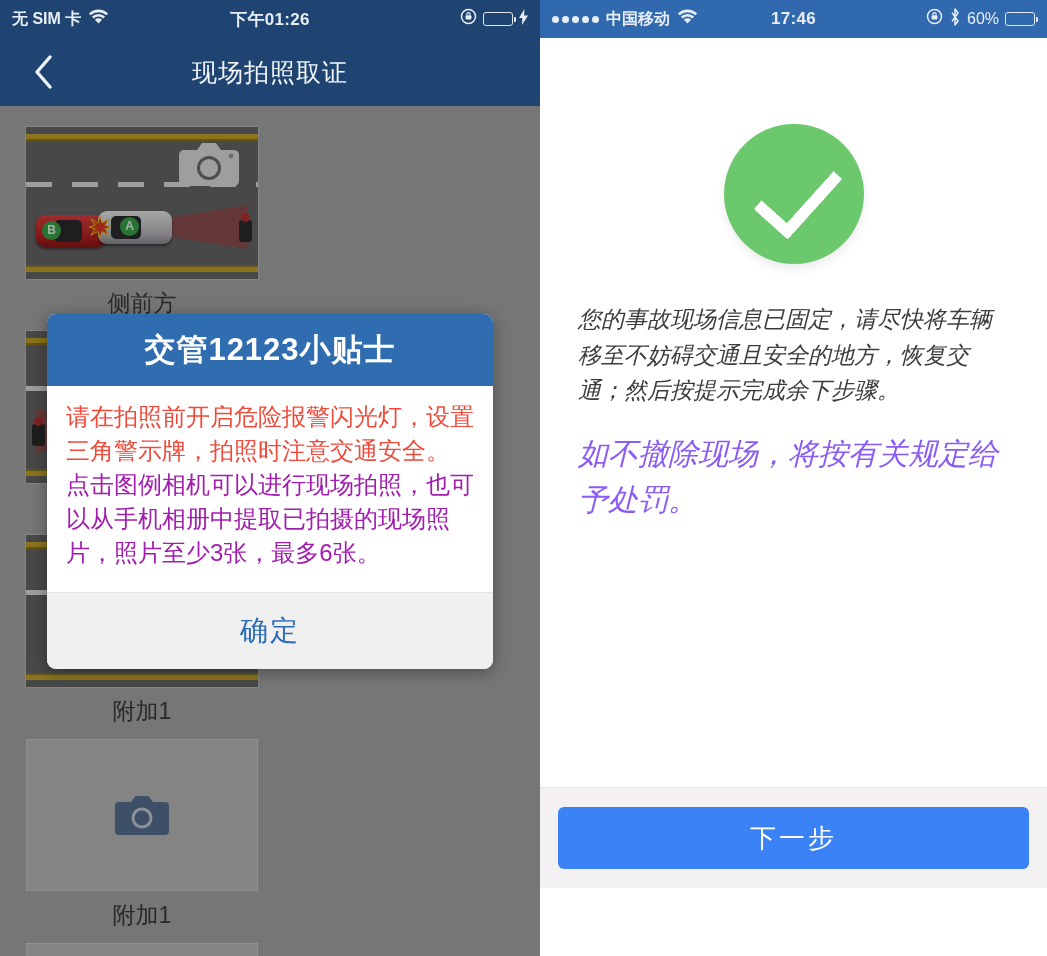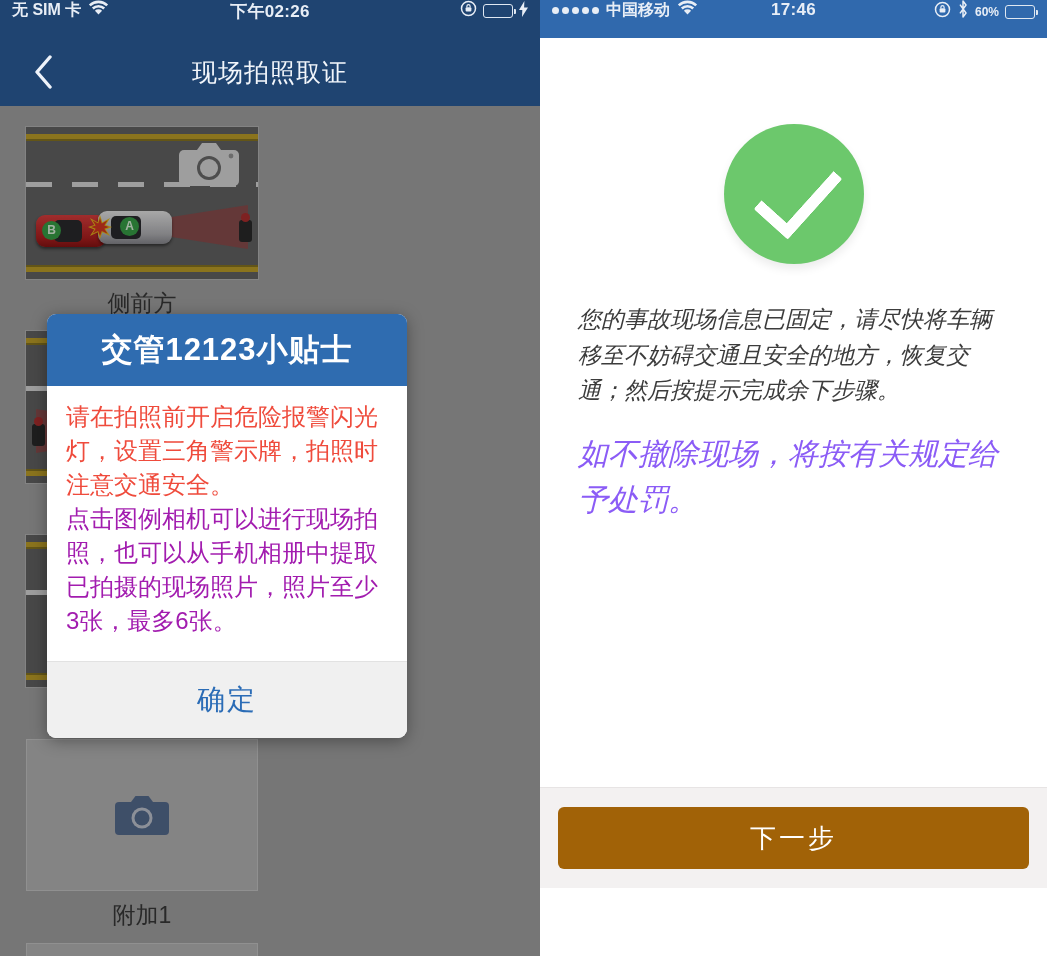"无 SIM 卡" .statusbar { align-items: flex-start -> center }
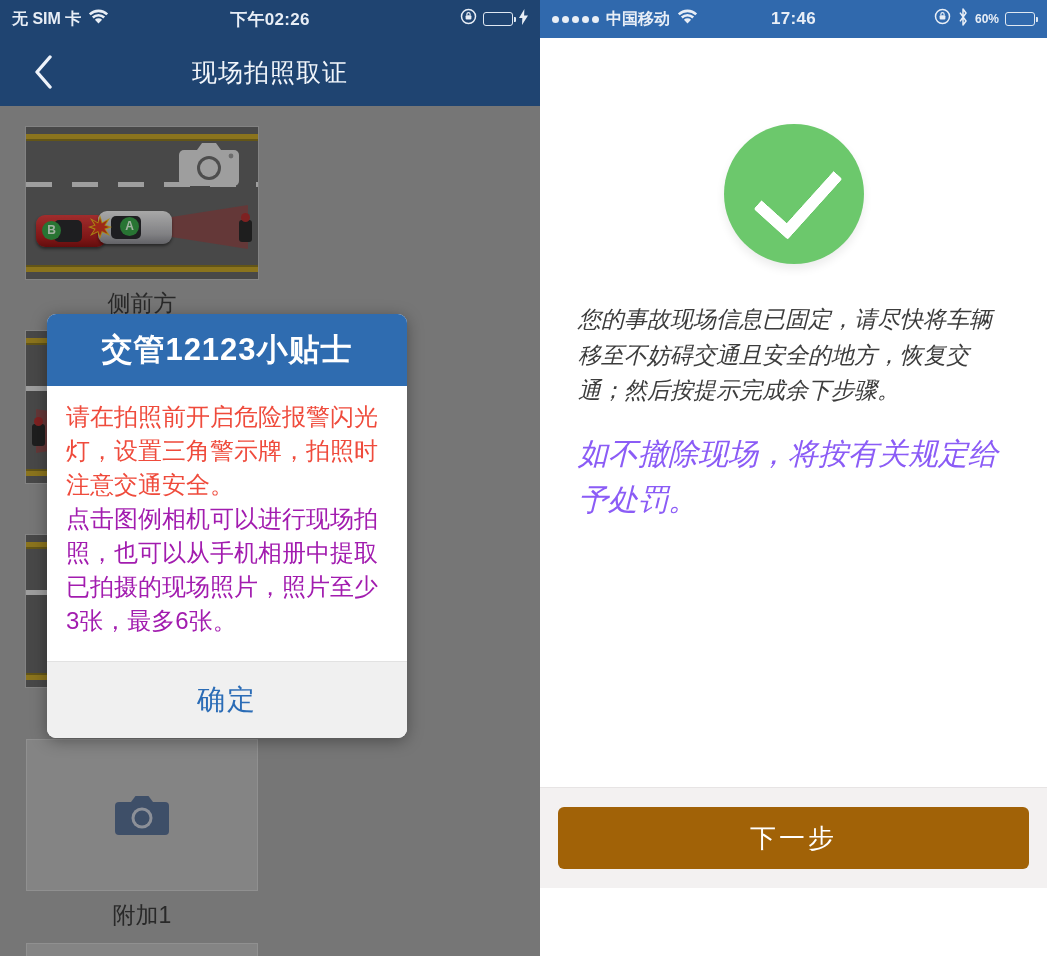"下午02:26" div.sb-center { text: 02:26 -> 01:26 }
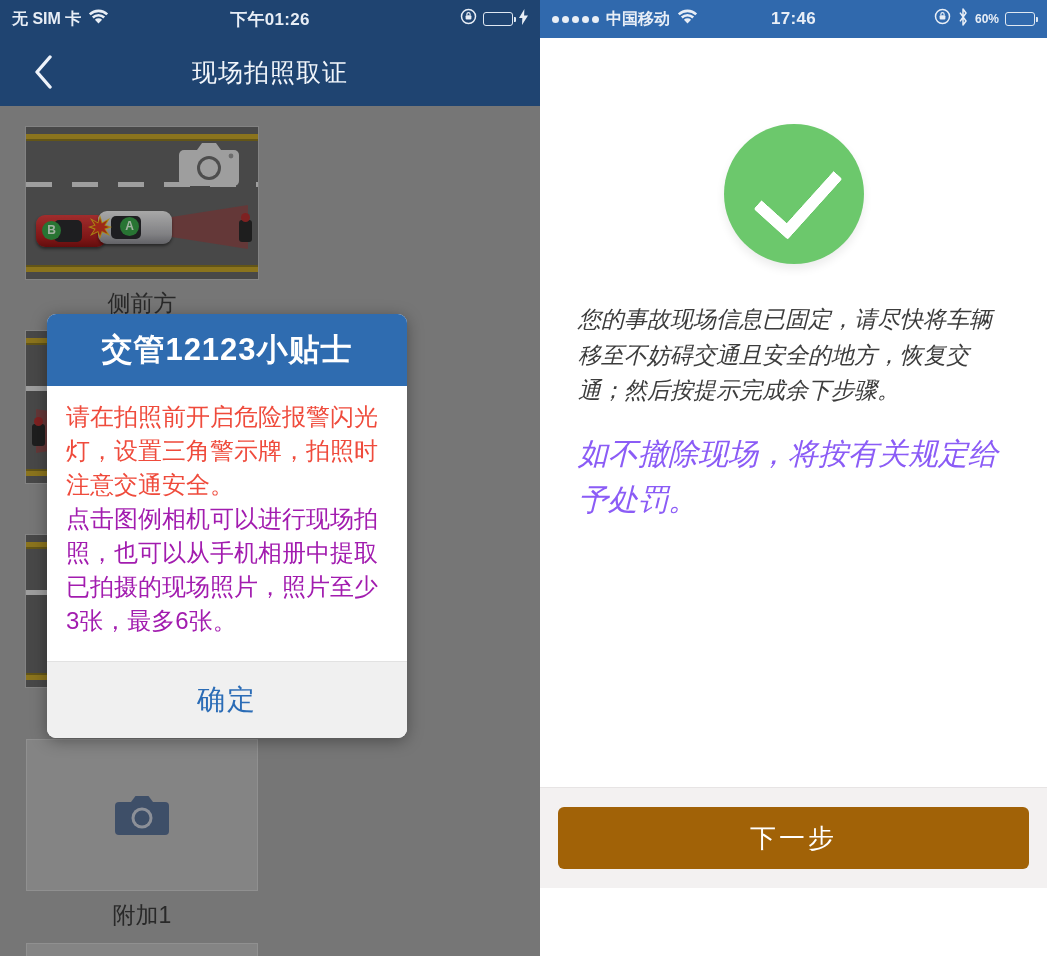"60%" .pct { font-size: 12px -> 16px; font-weight: bold -> normal }
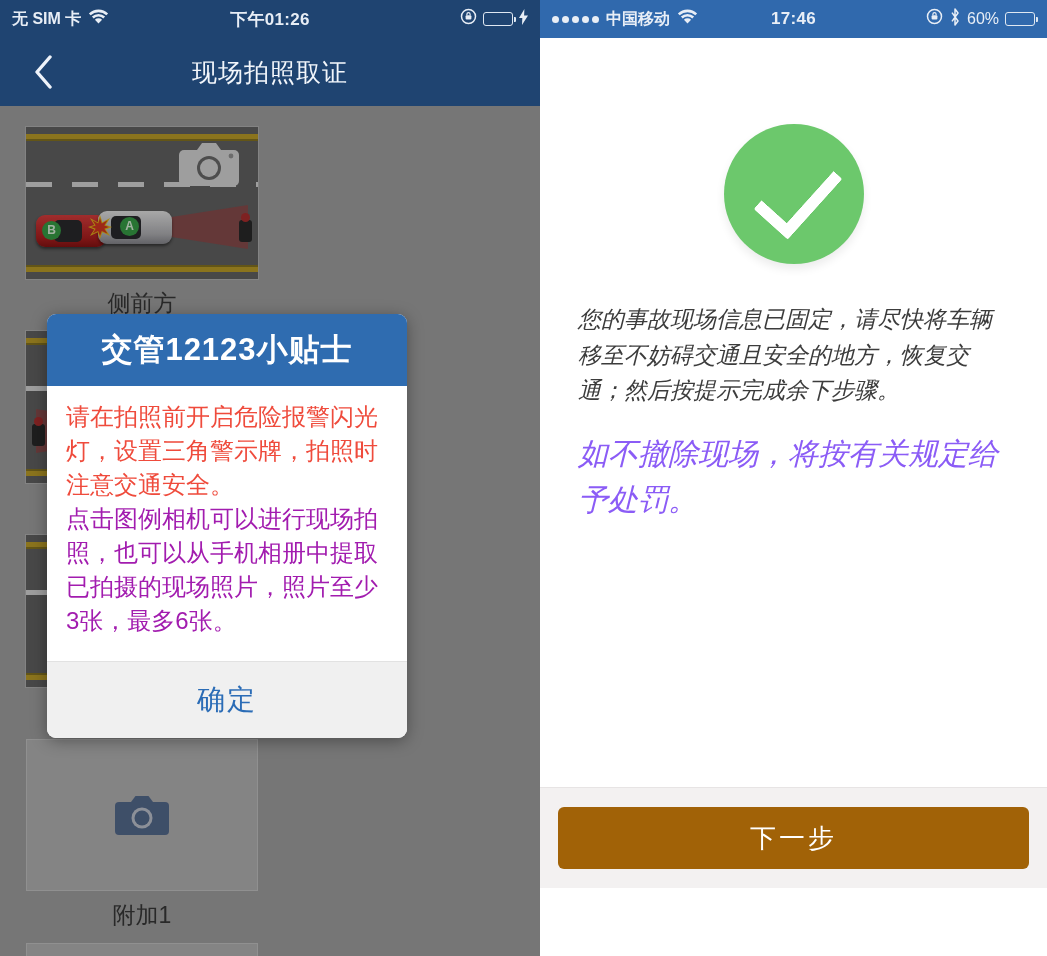"交管12123小贴士" .dialog { width: 360px -> 446px }
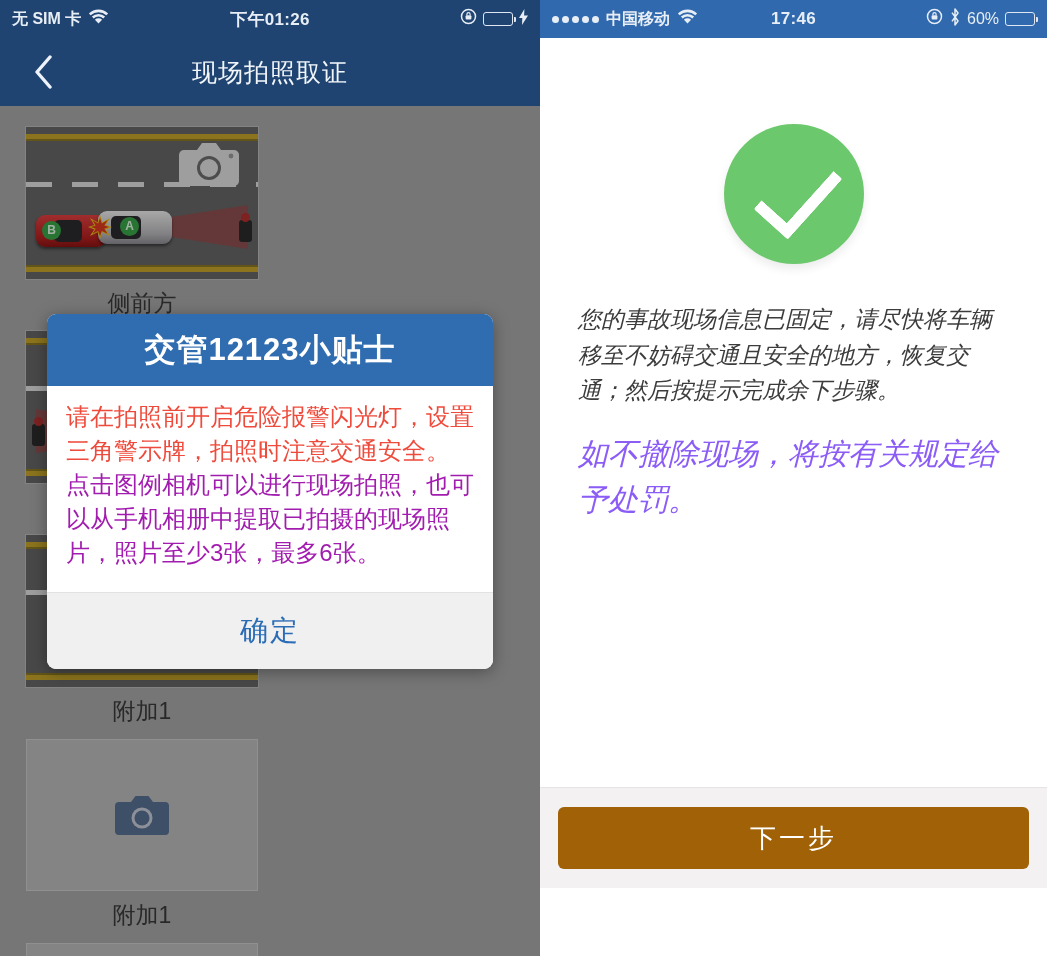"下一步" .next-btn { background: #a16207 -> #3b82f6 }
